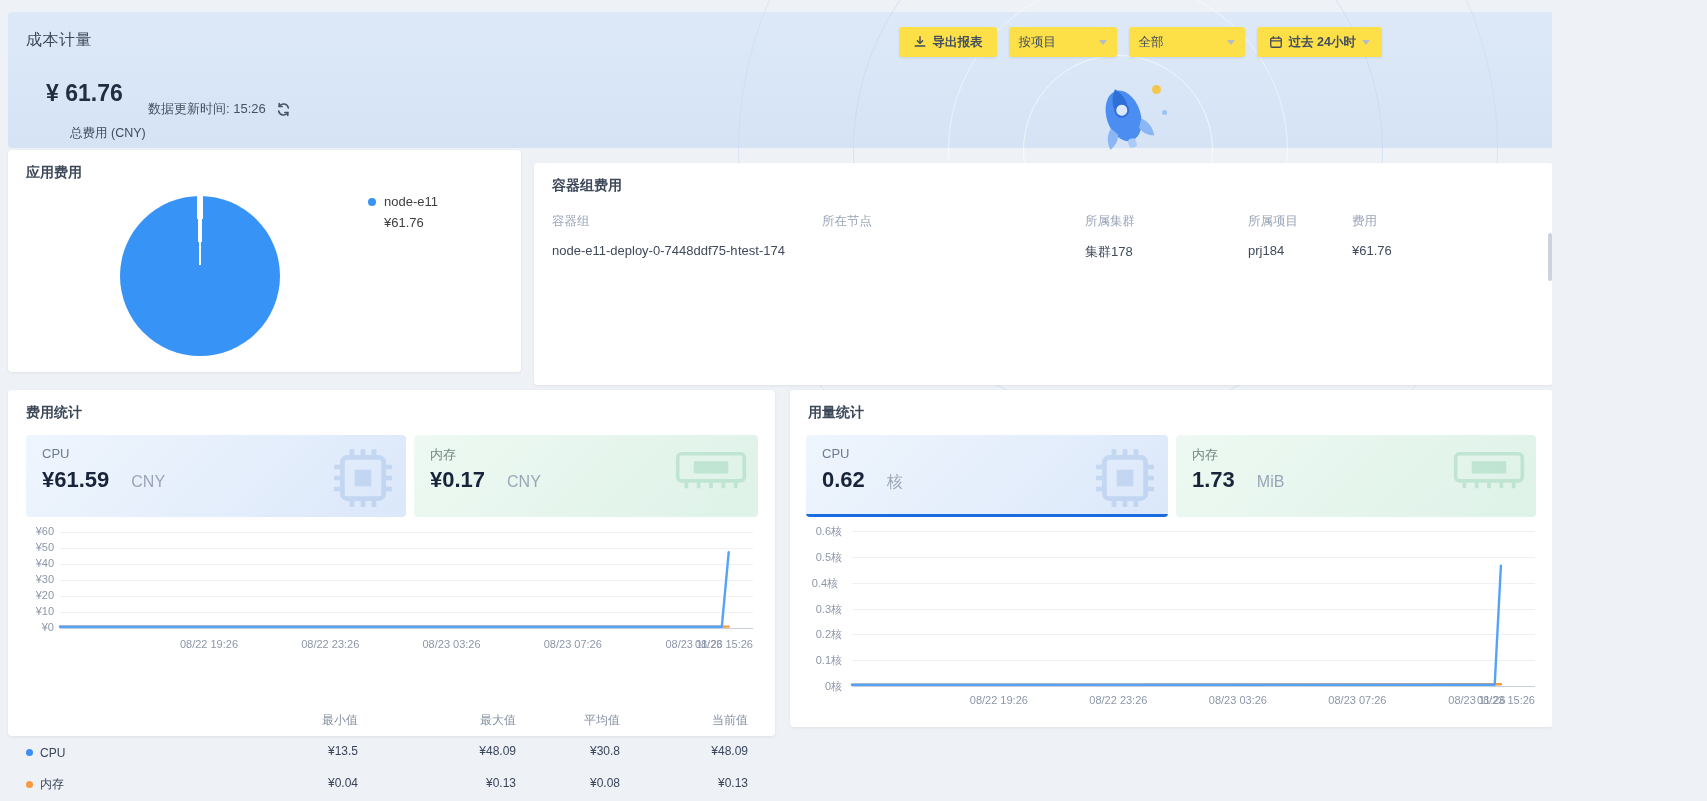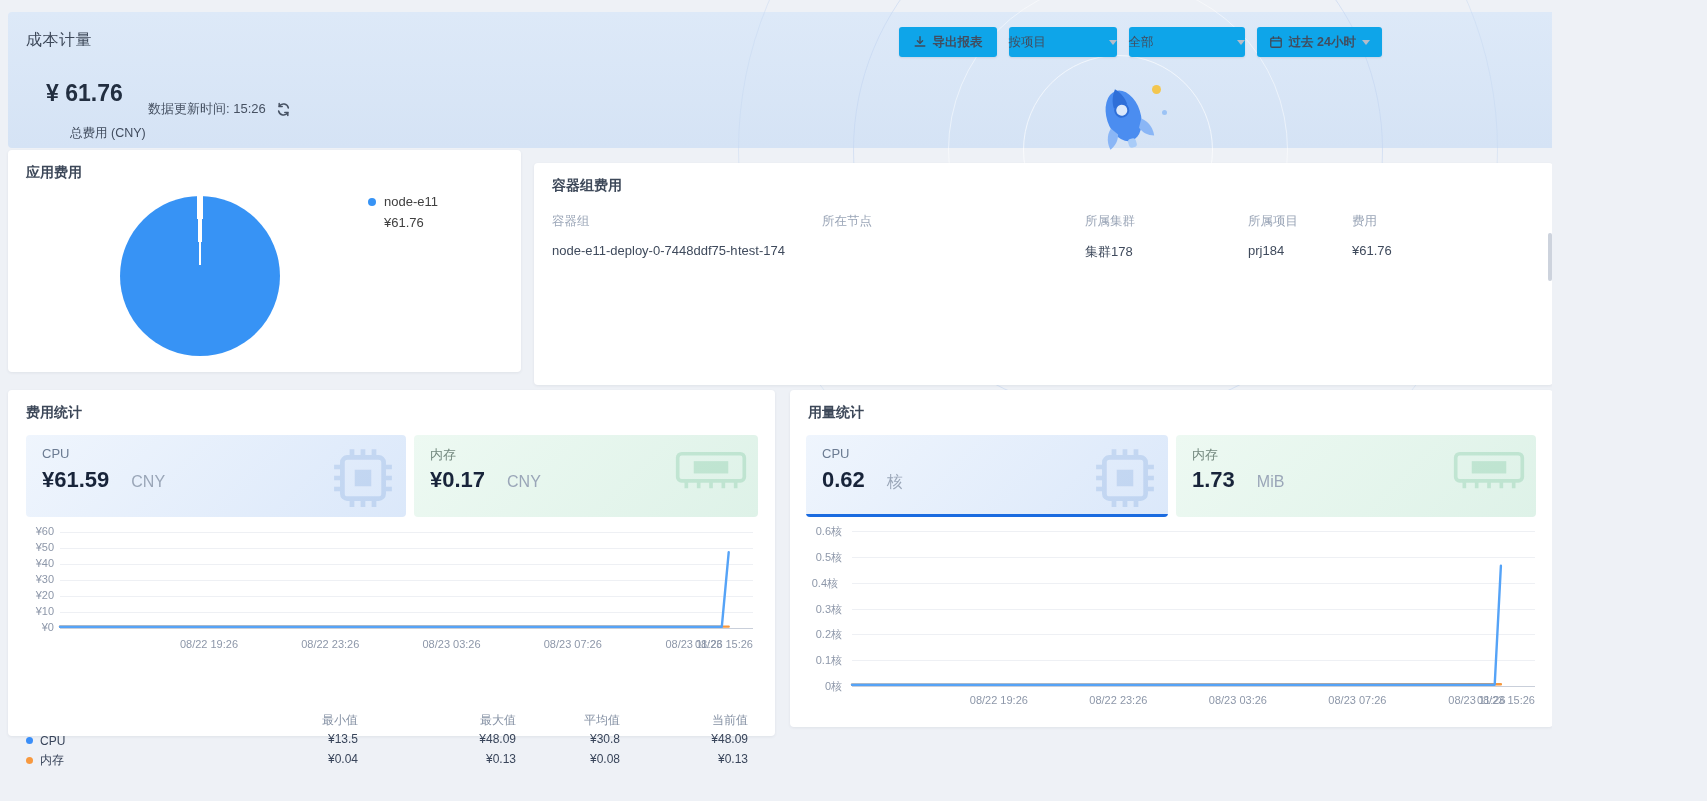"导出报表" .btn, .select { background: #0ea5e9 -> #fde047 }
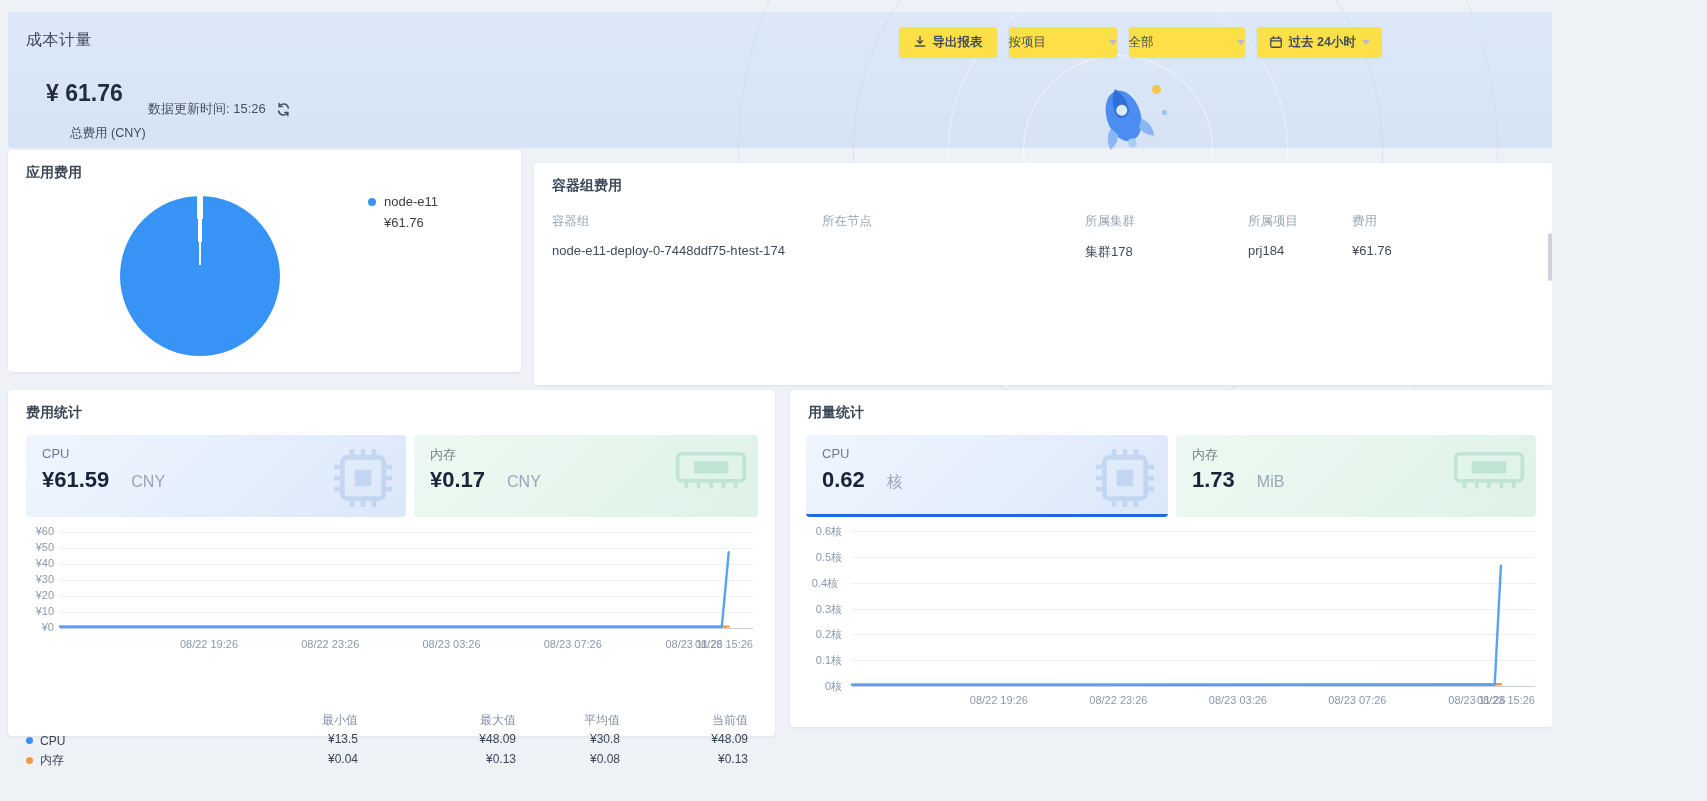"按项目" .select { padding: 0 0 -> 0 10px }
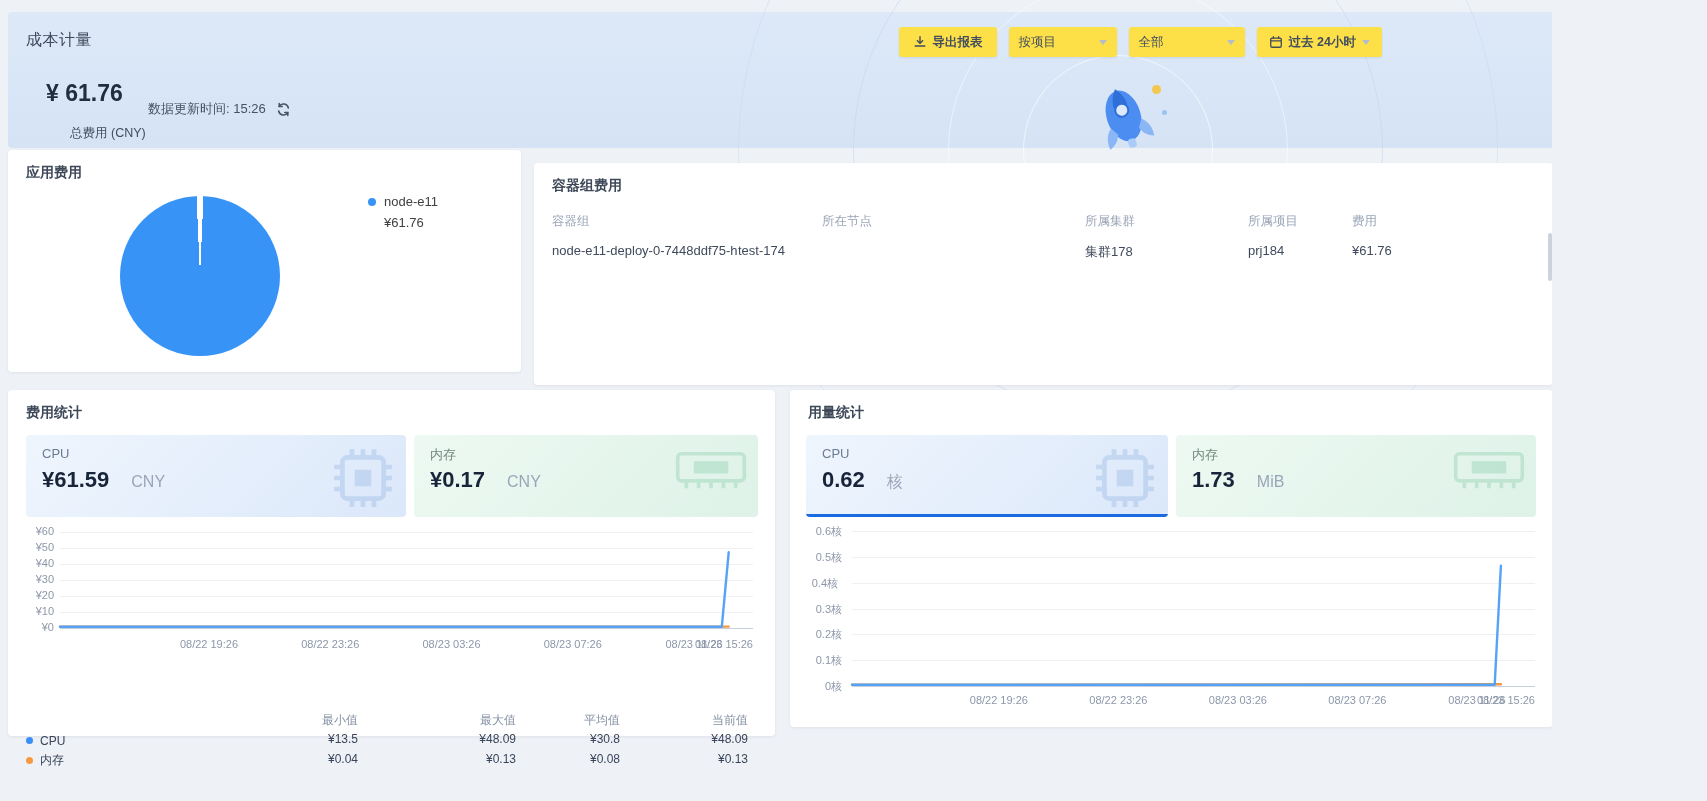"最小值" .stats { row-gap: 3px -> 15px }
